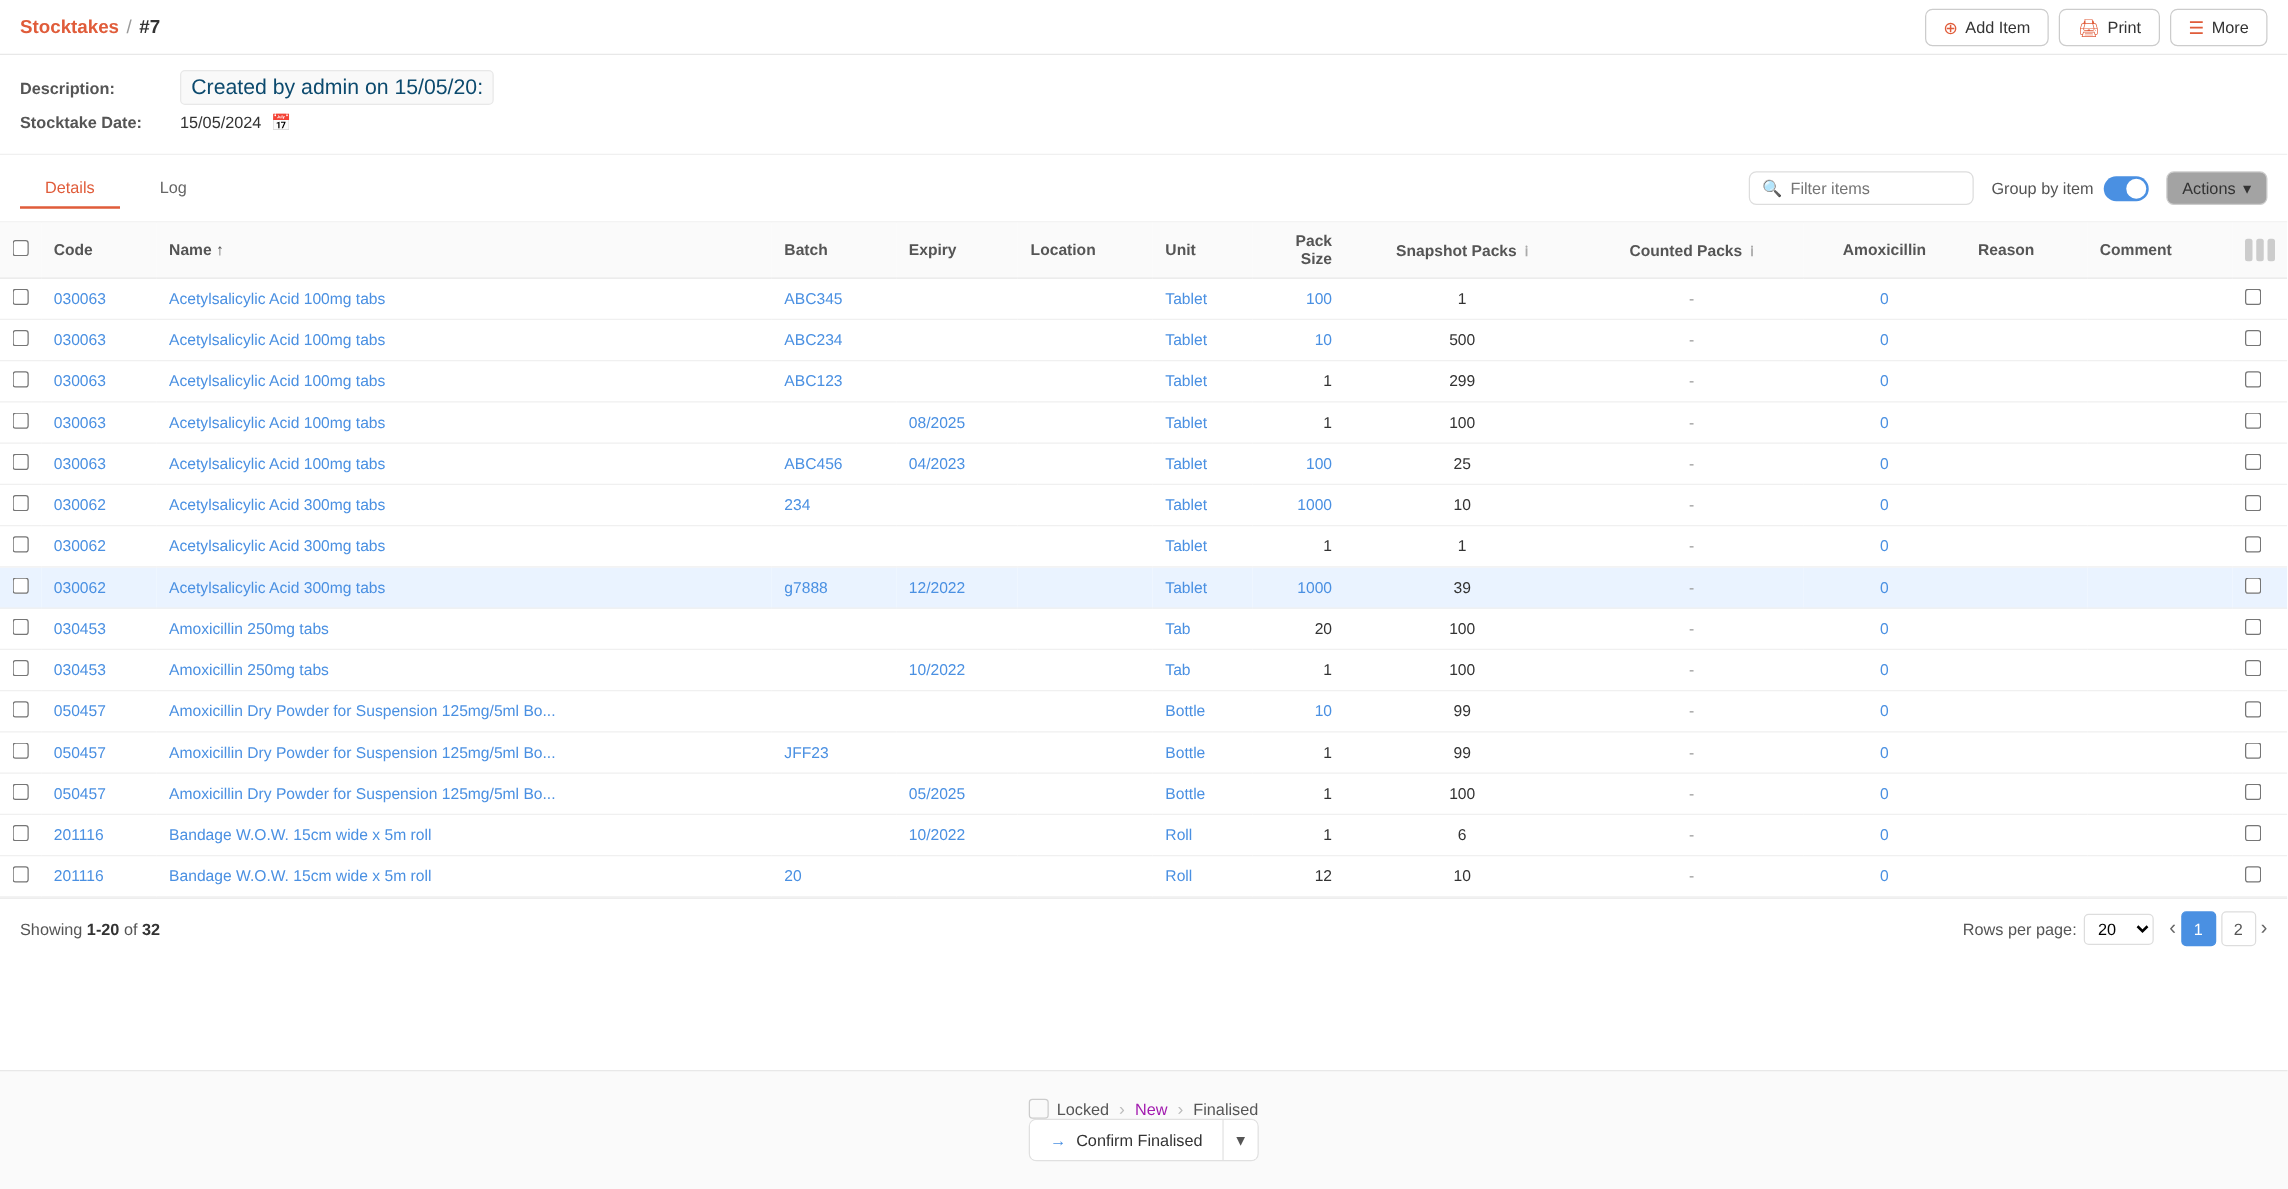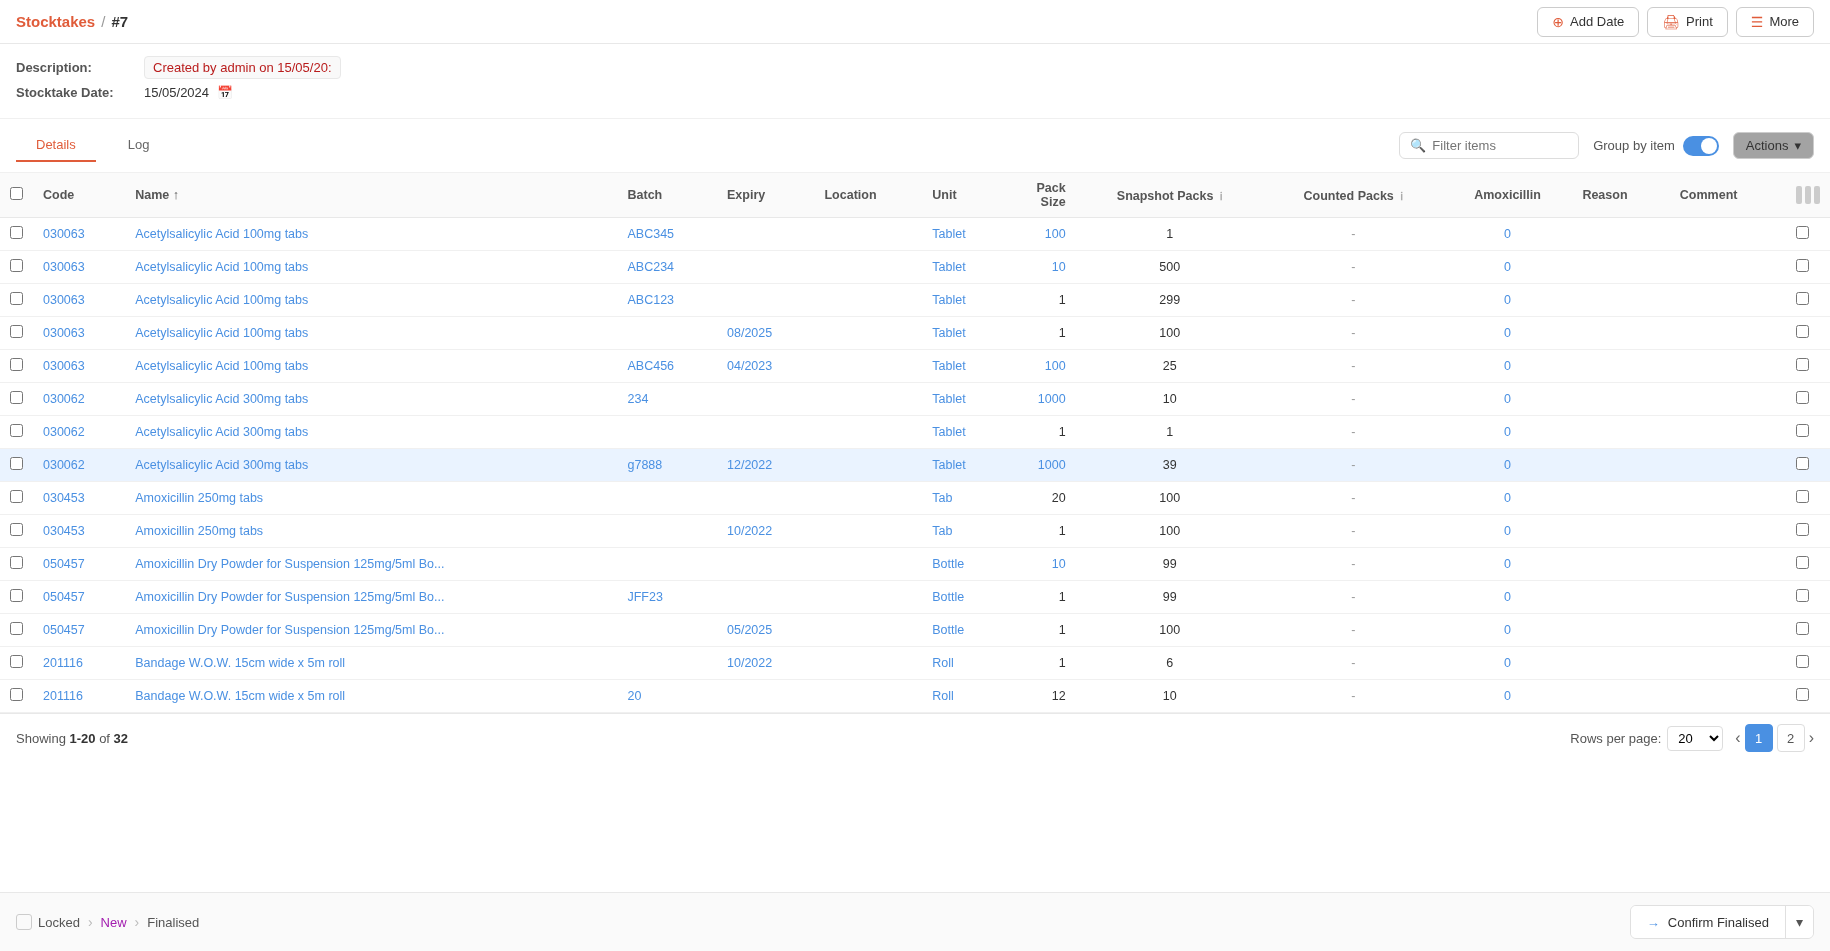"Add Date" span { text: Date -> Item }
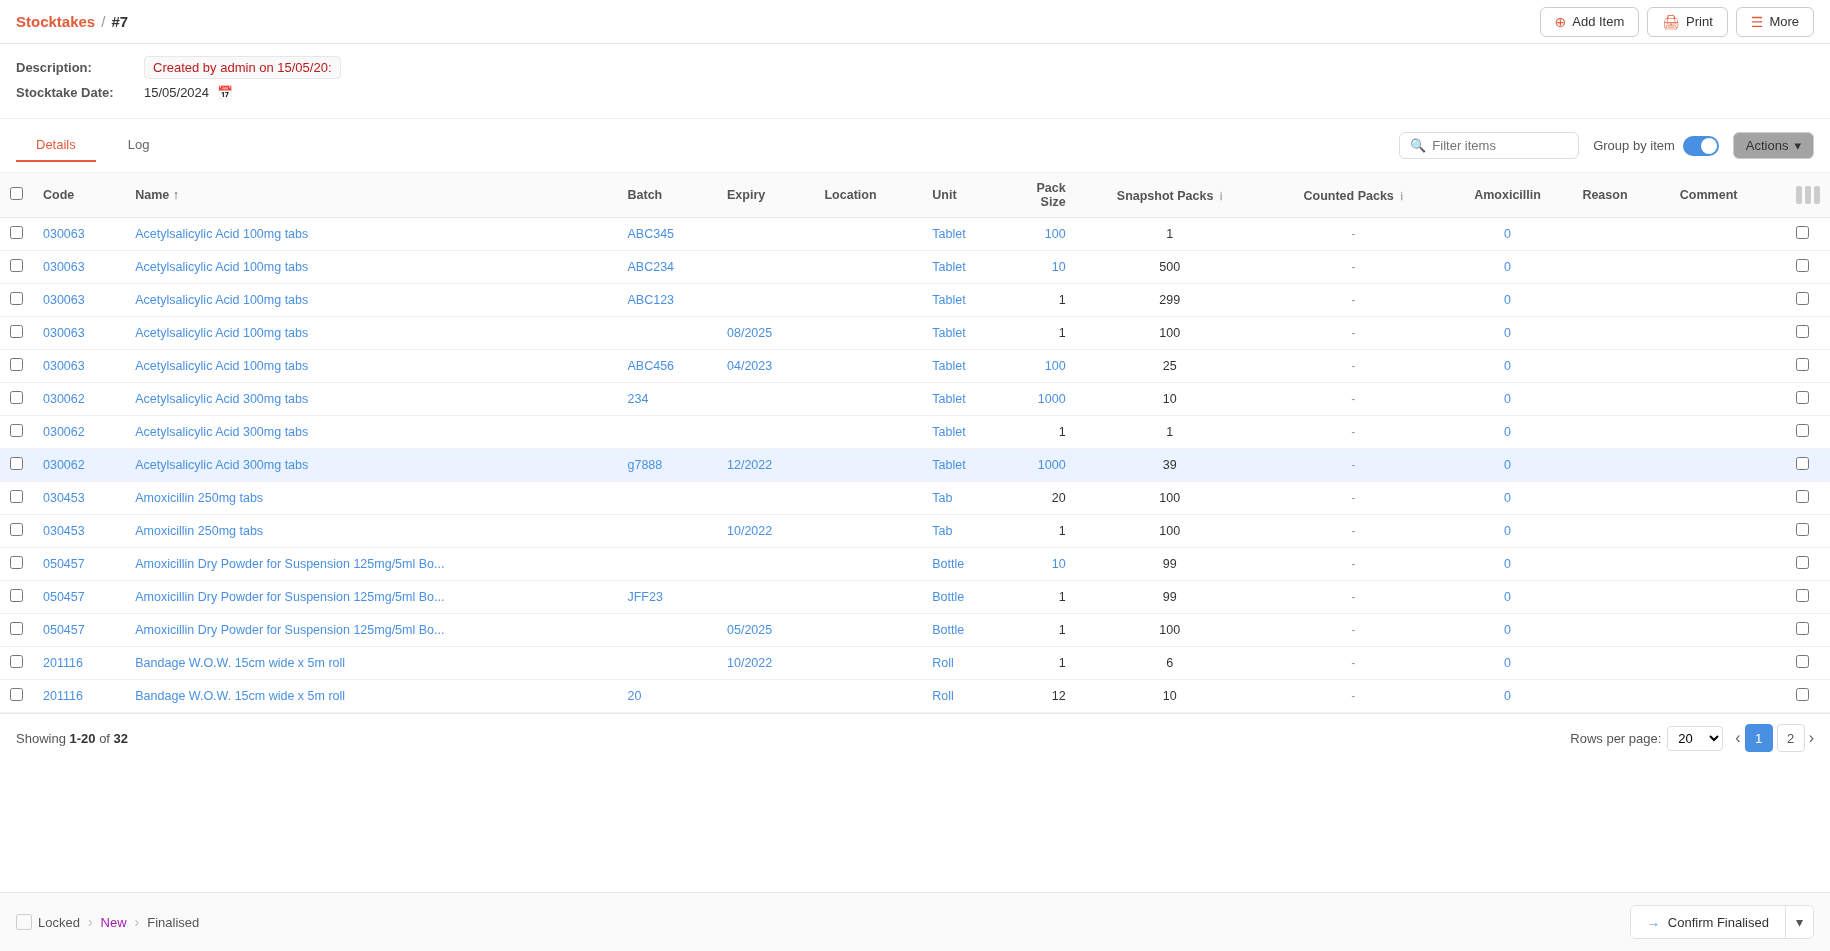"Created by admin on 15/05/20:" .meta-value { color: #b91c1c -> #0c4a6e; font-size: 13px -> 17px }
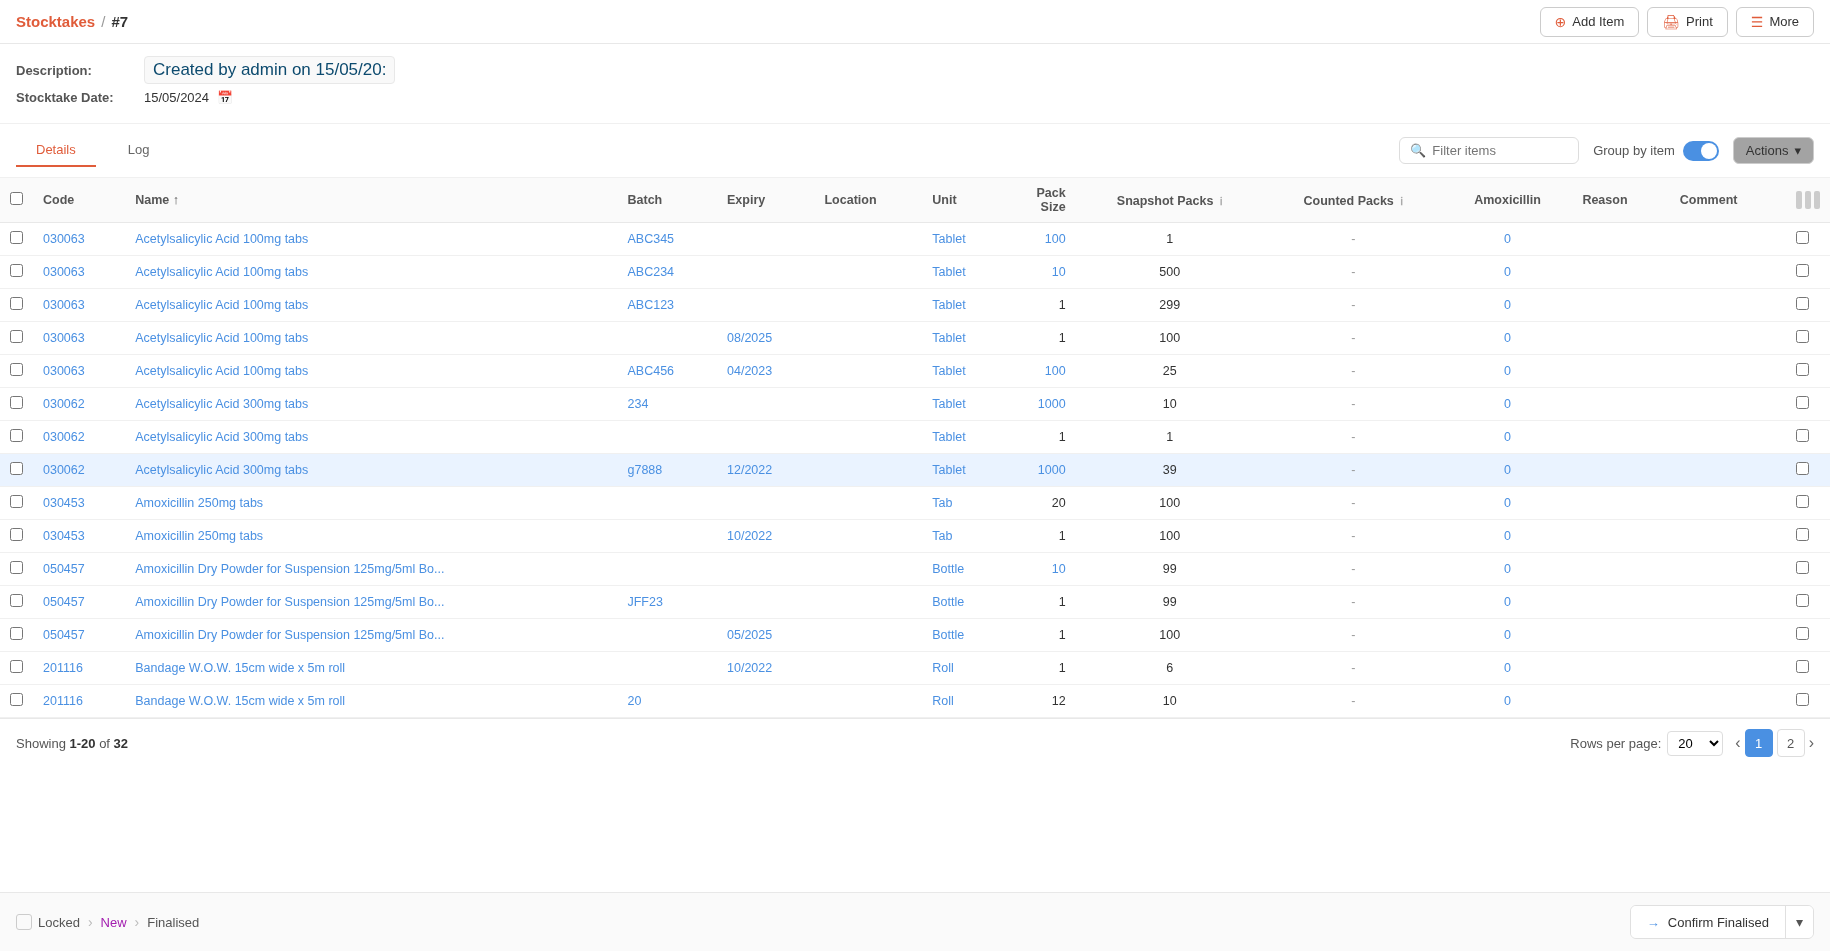"Locked" .status-bar { flex-direction: none -> column; padding: 12px 16px -> 22px 16px }
